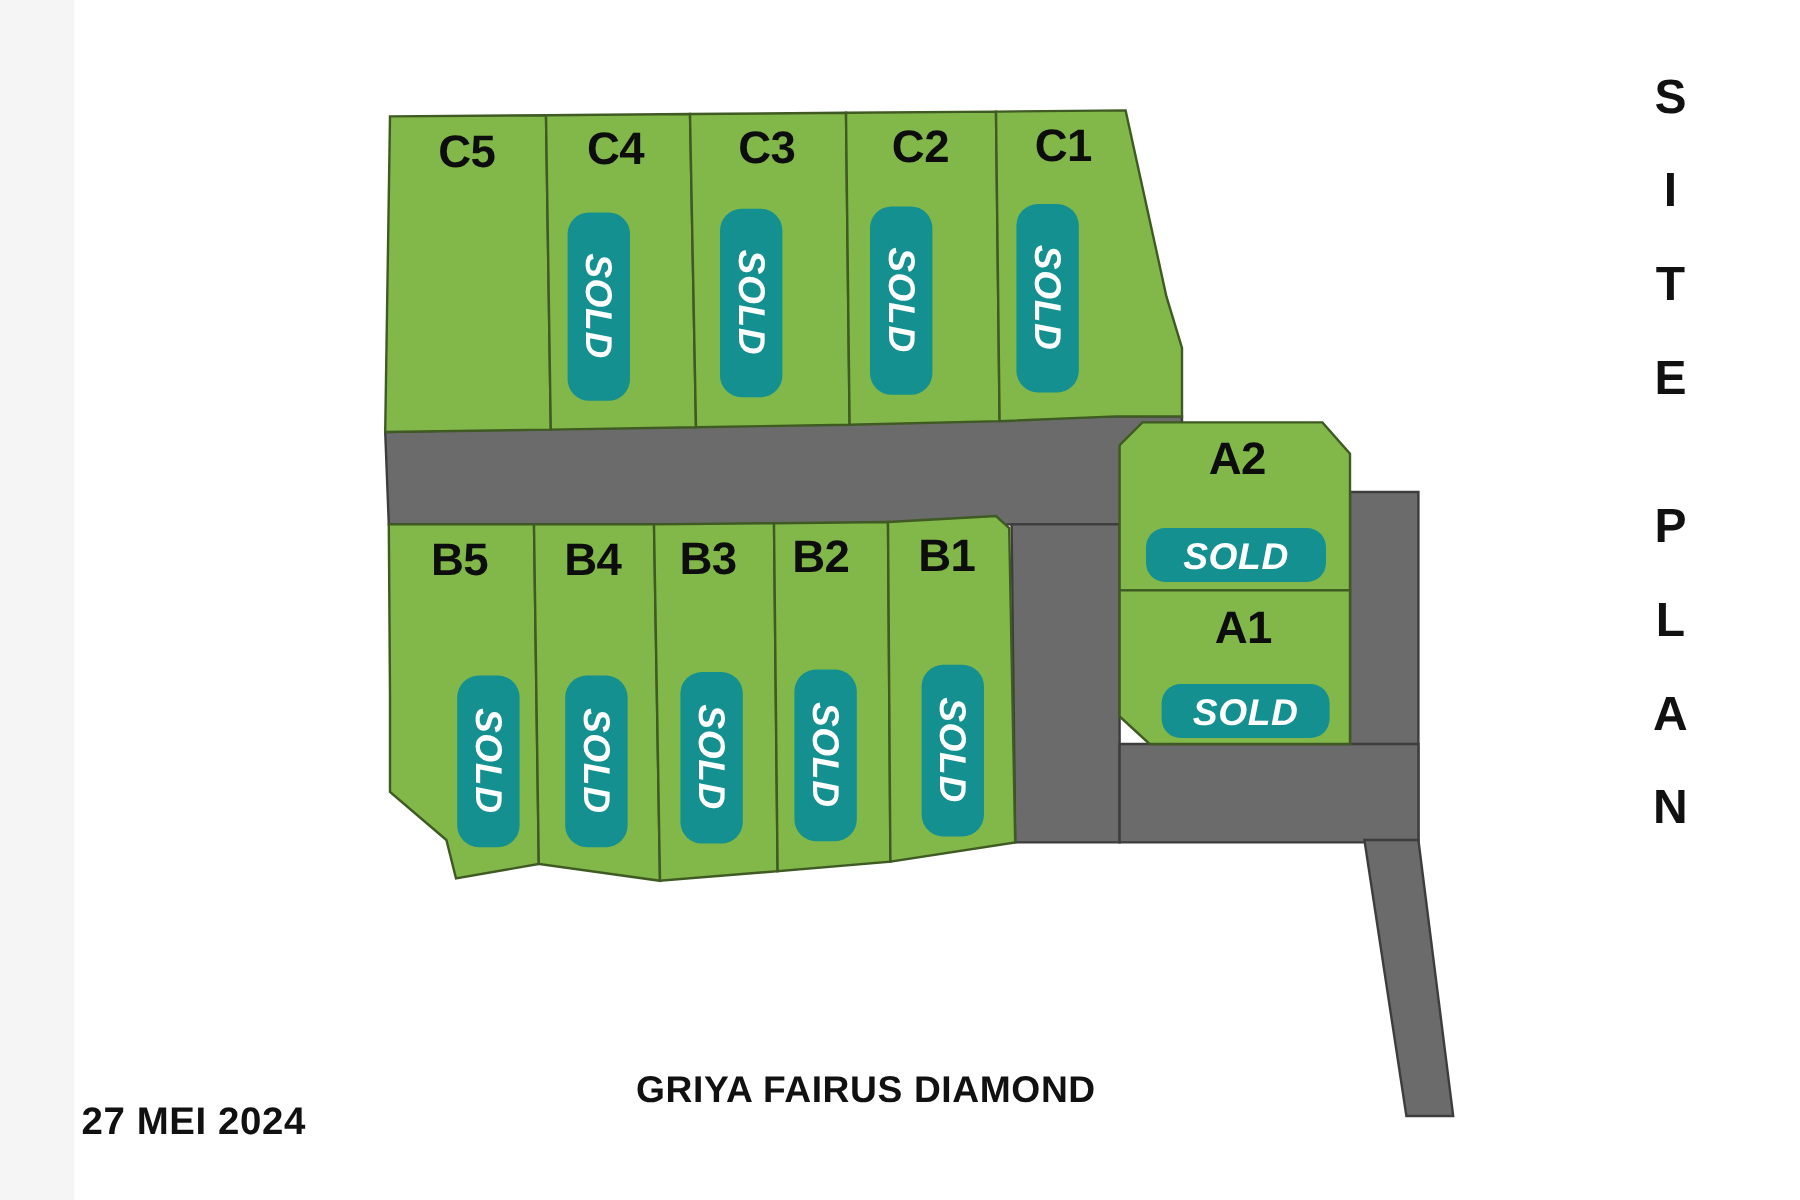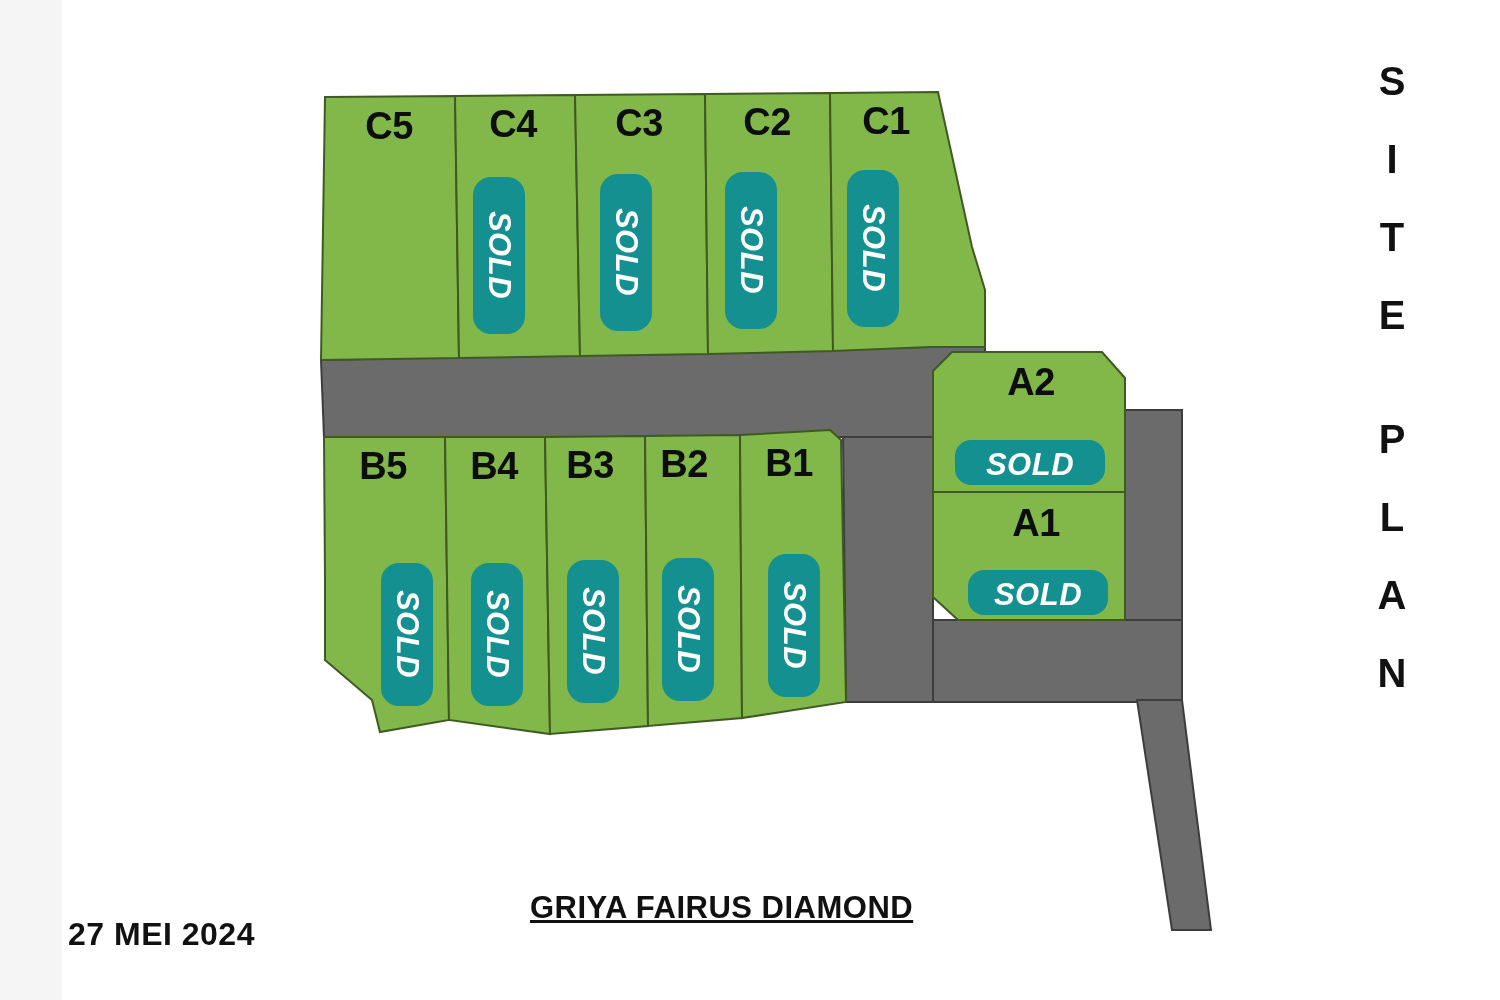"GRIYA FAIRUS DIAMOND" #project-name { text-decoration: underline -> none }
